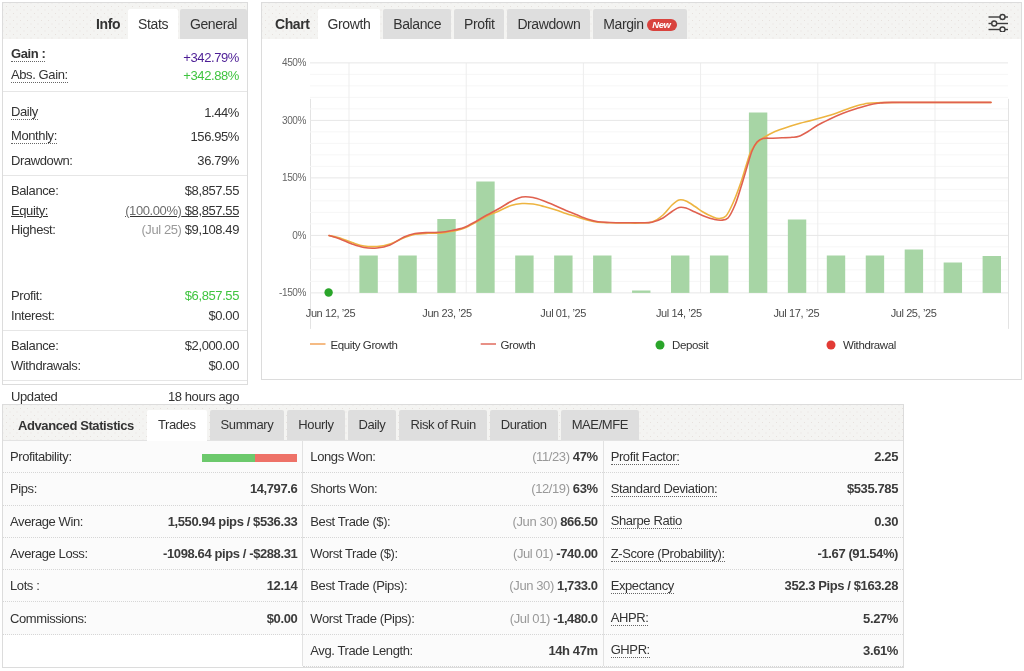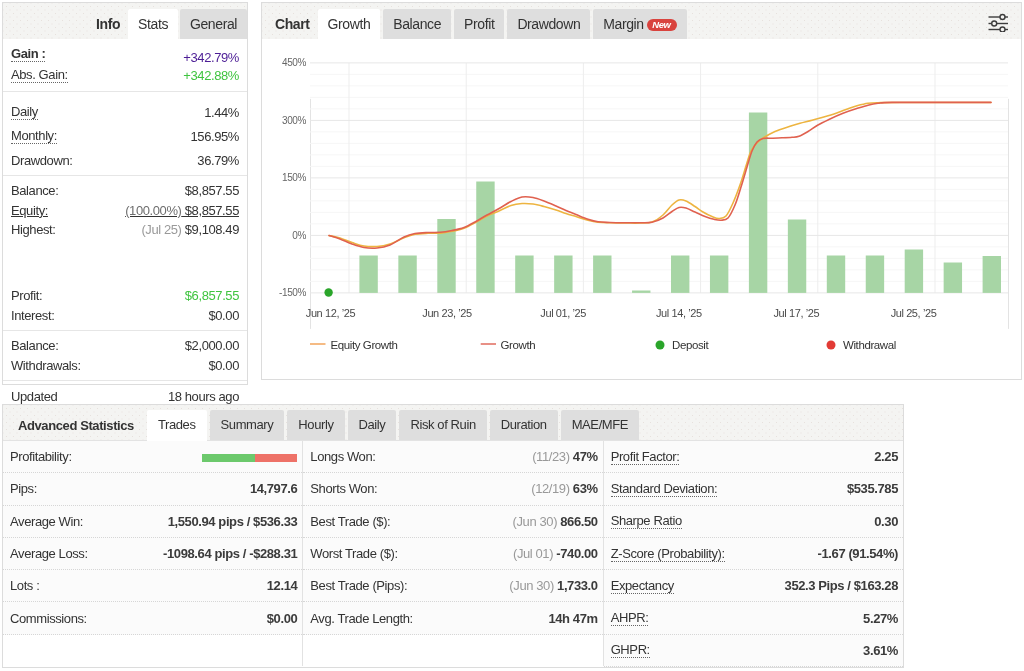"Worst Trade (Pips):" div.brow { html: none -> <div> <span>Worst Trade (Pips):</span> <span><span>(Jul 01)</span> -1,480.0</span> </div> }
